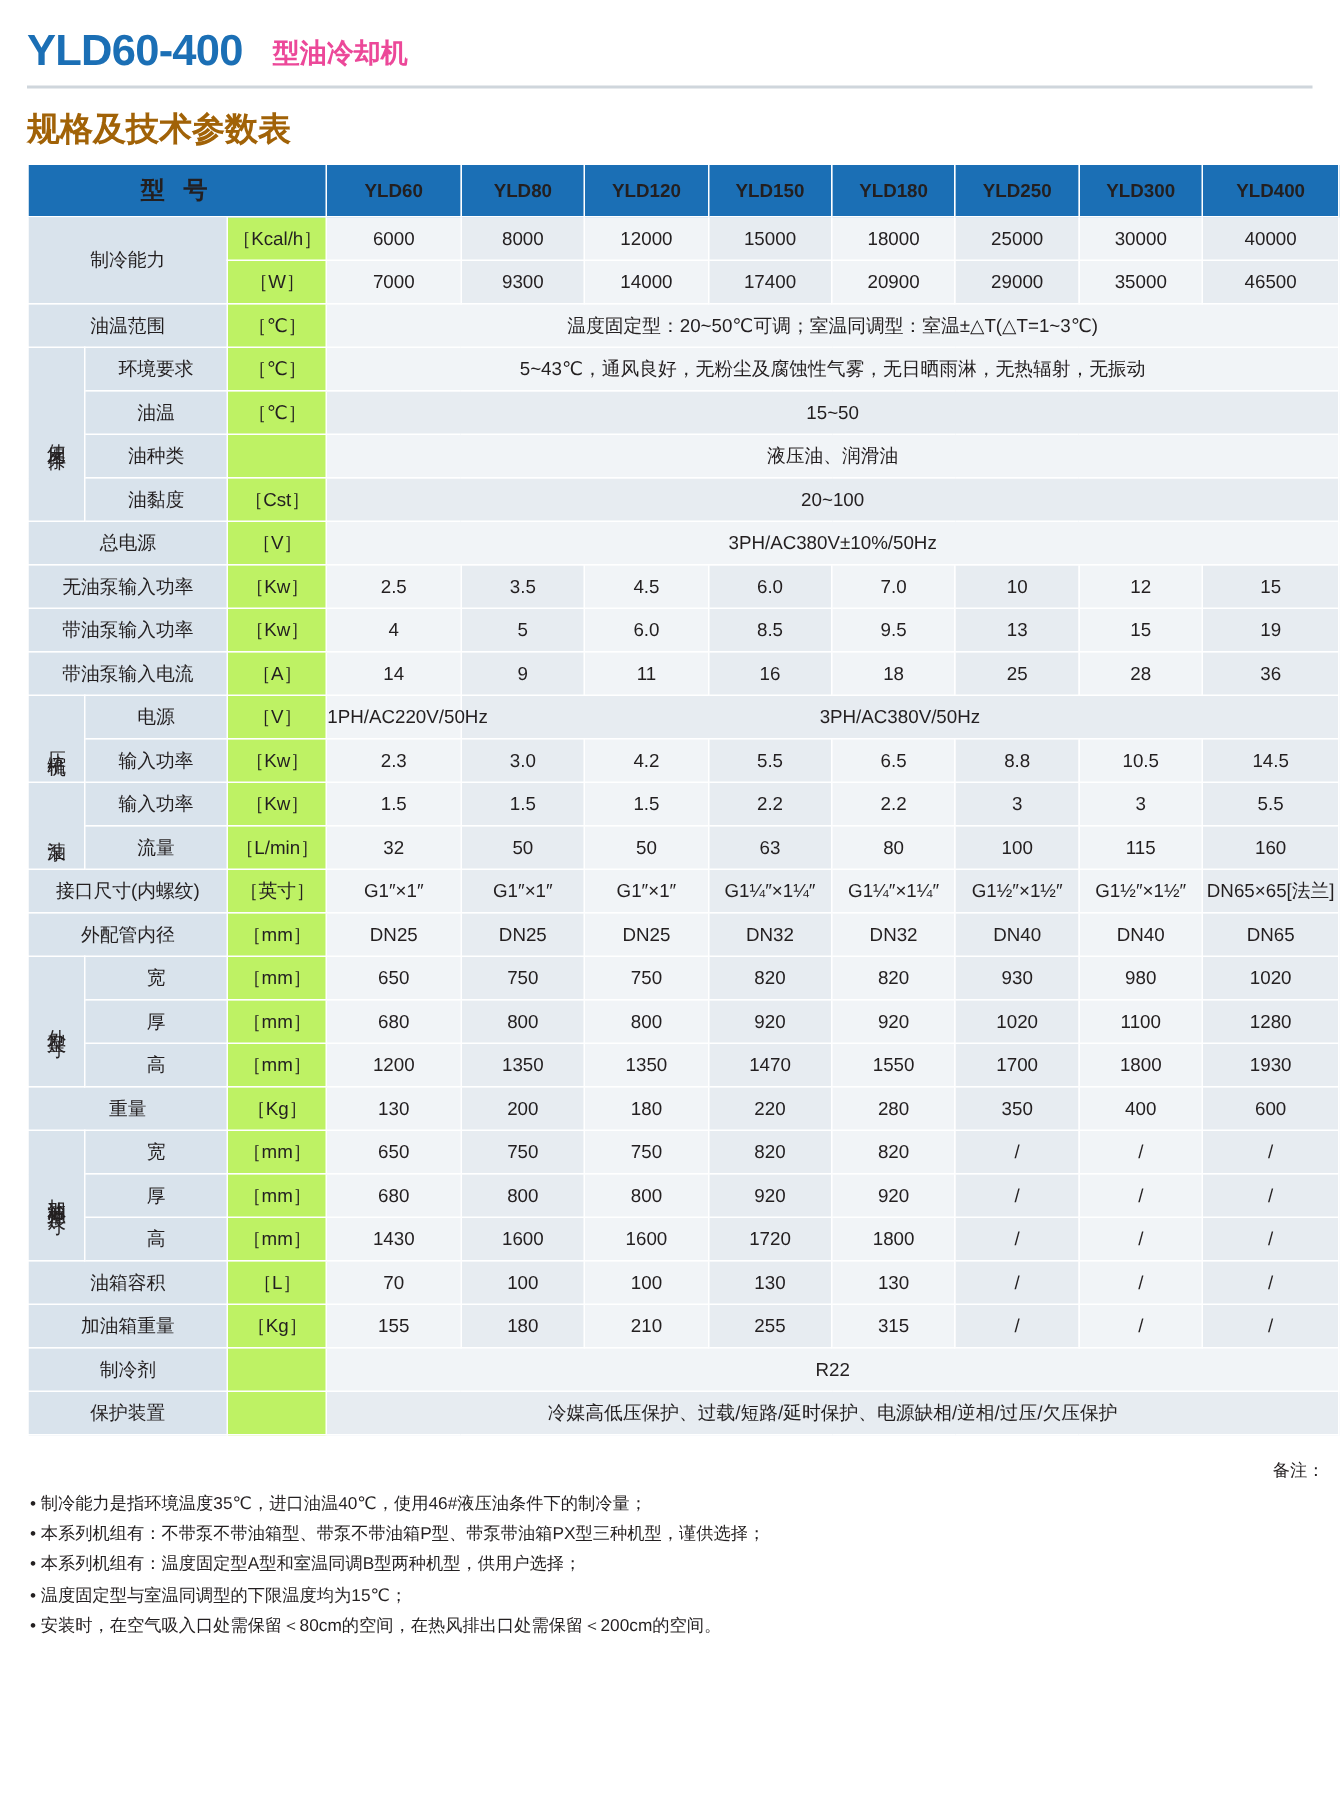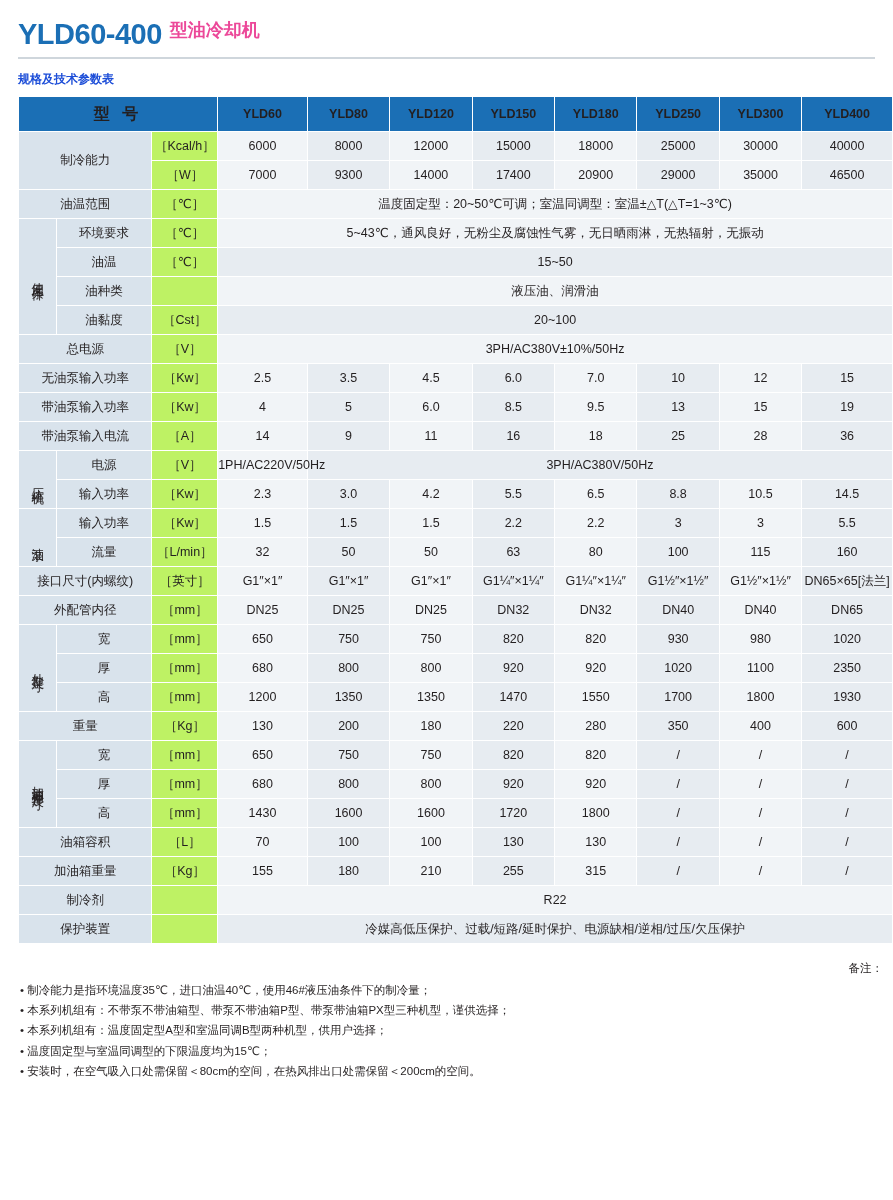"YLD60-400" .title-row { align-items: flex-start -> center; gap: 8px -> 20px }
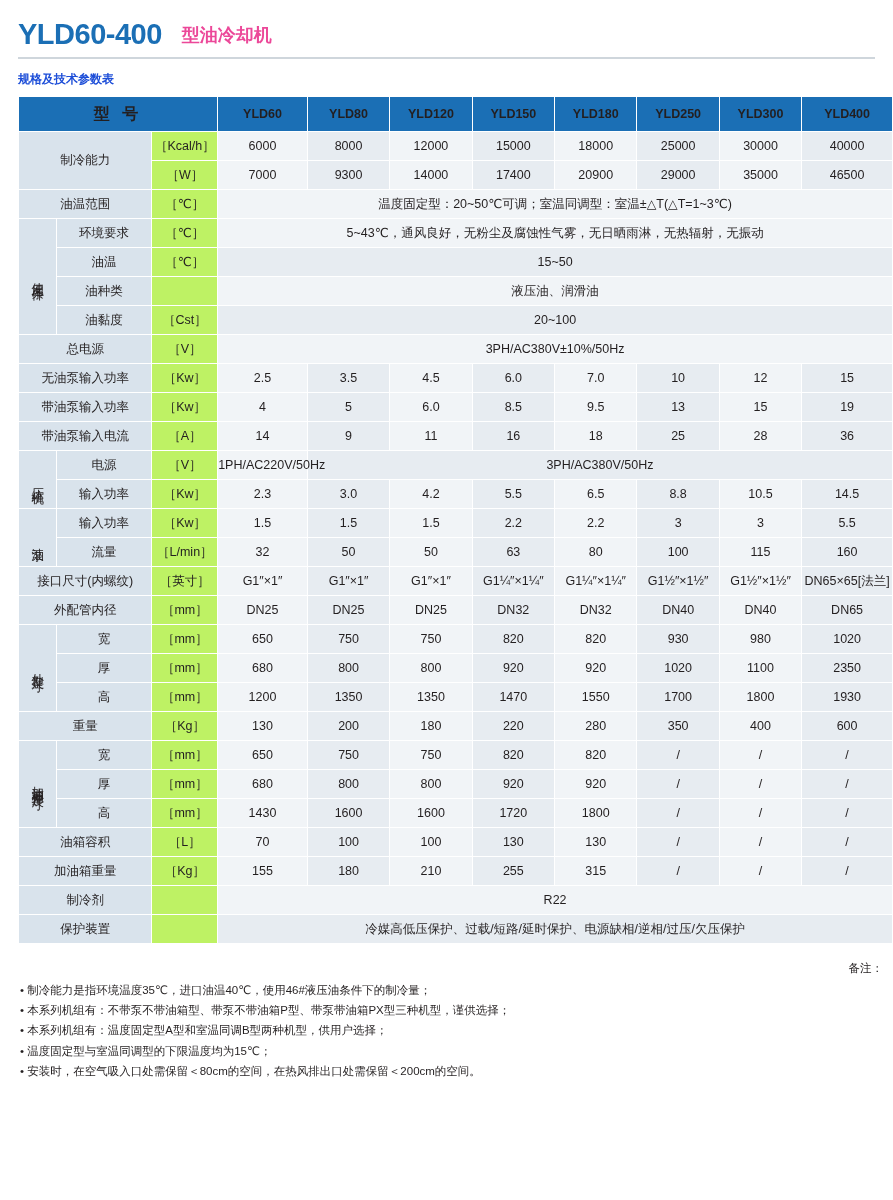"规格及技术参数表" .section-title { color: #1d4ed8 -> #a16207; font-size: 12px -> 22px }
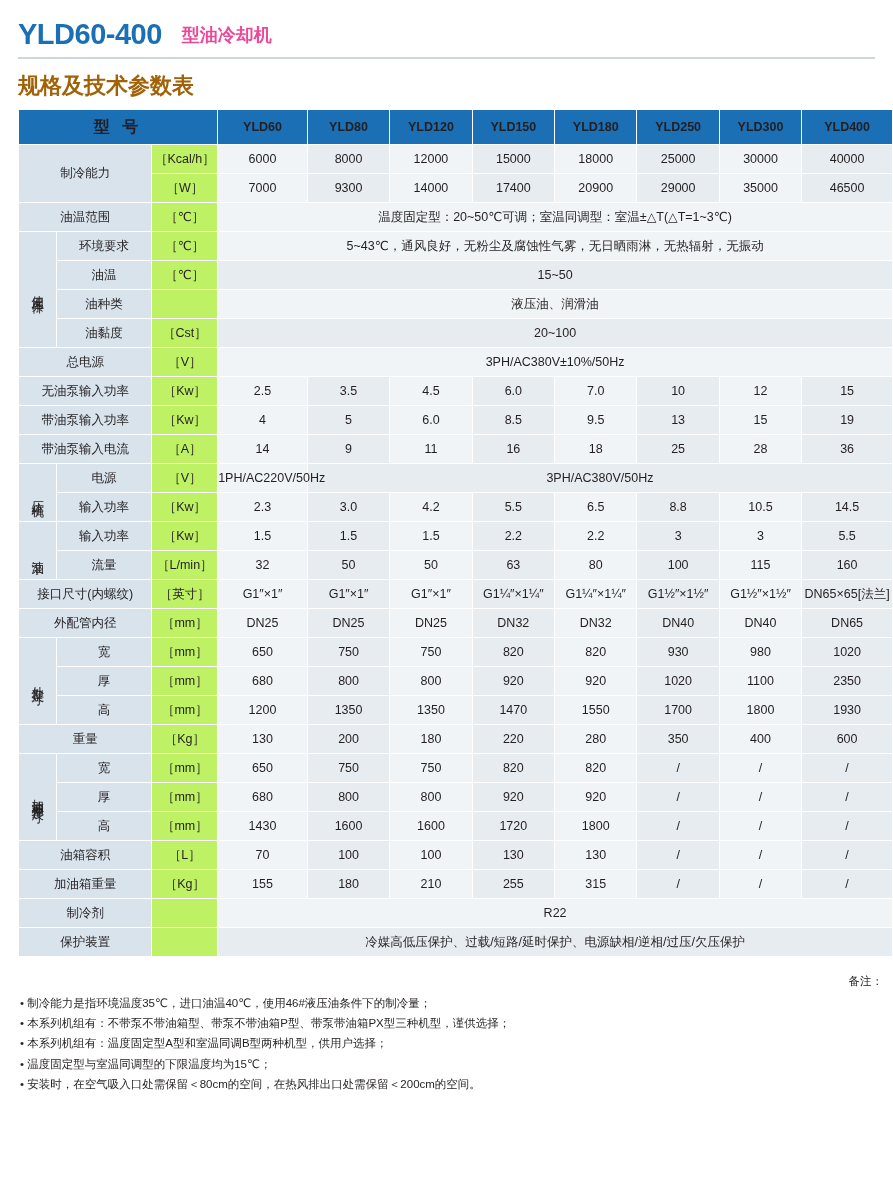"2350" td.val { text: 2350 -> 1280 }
